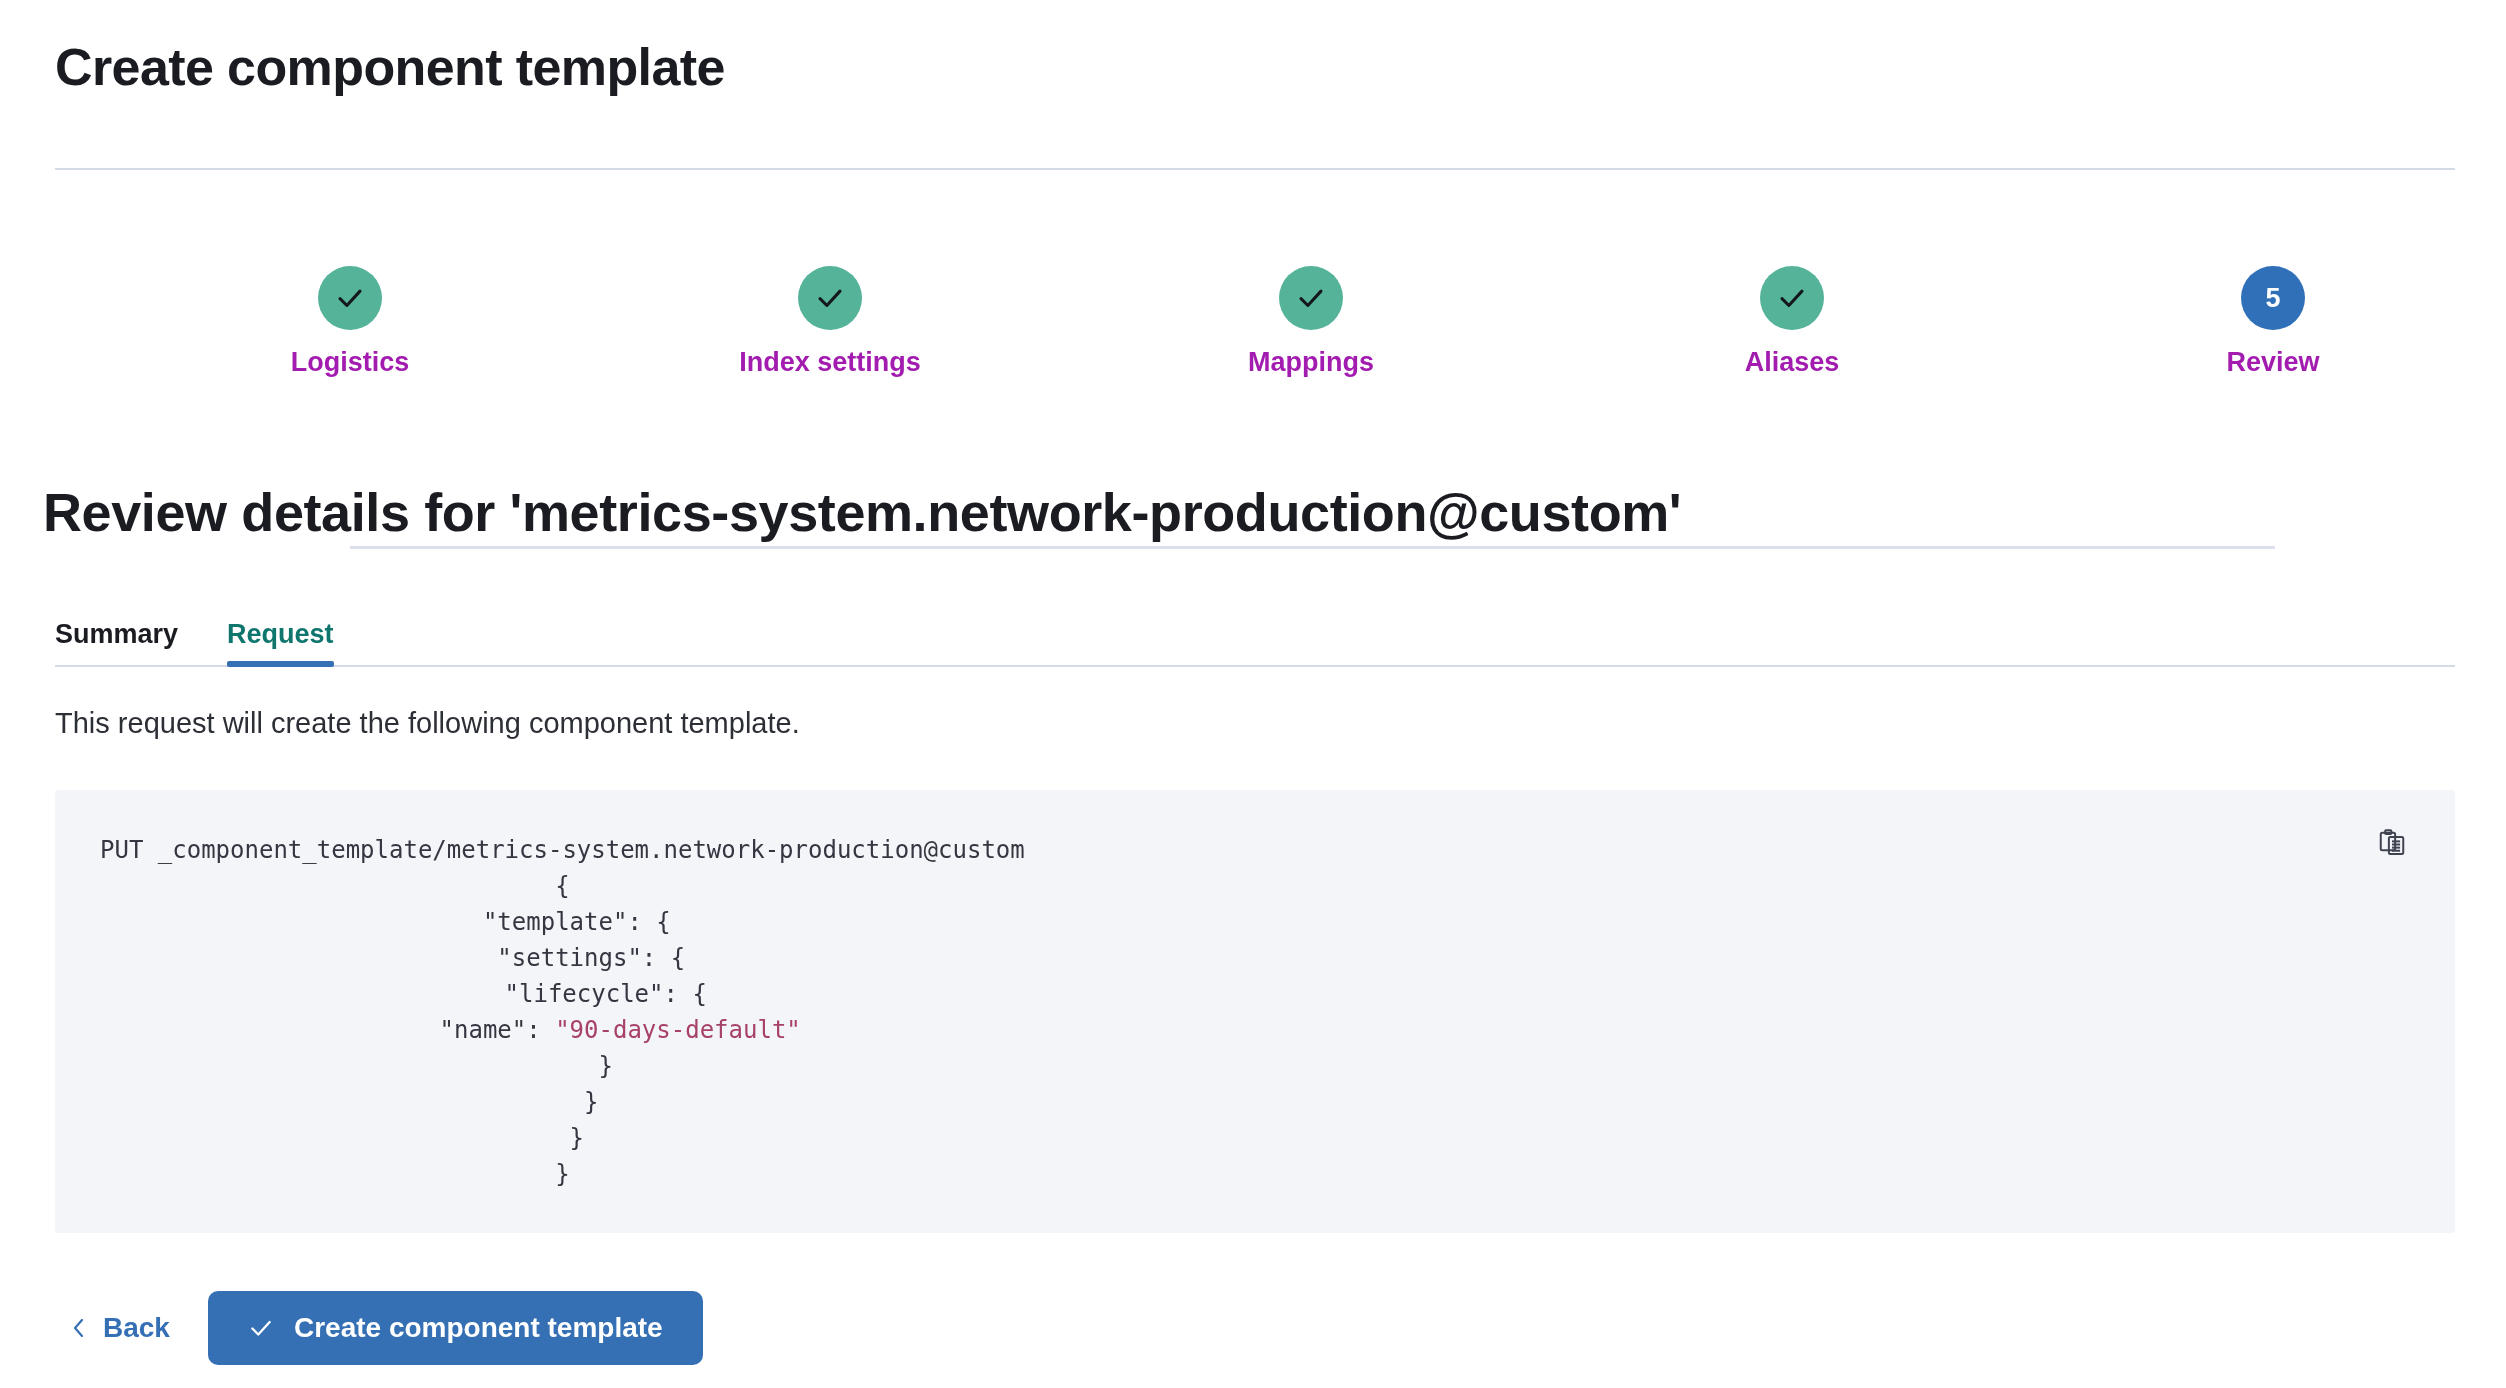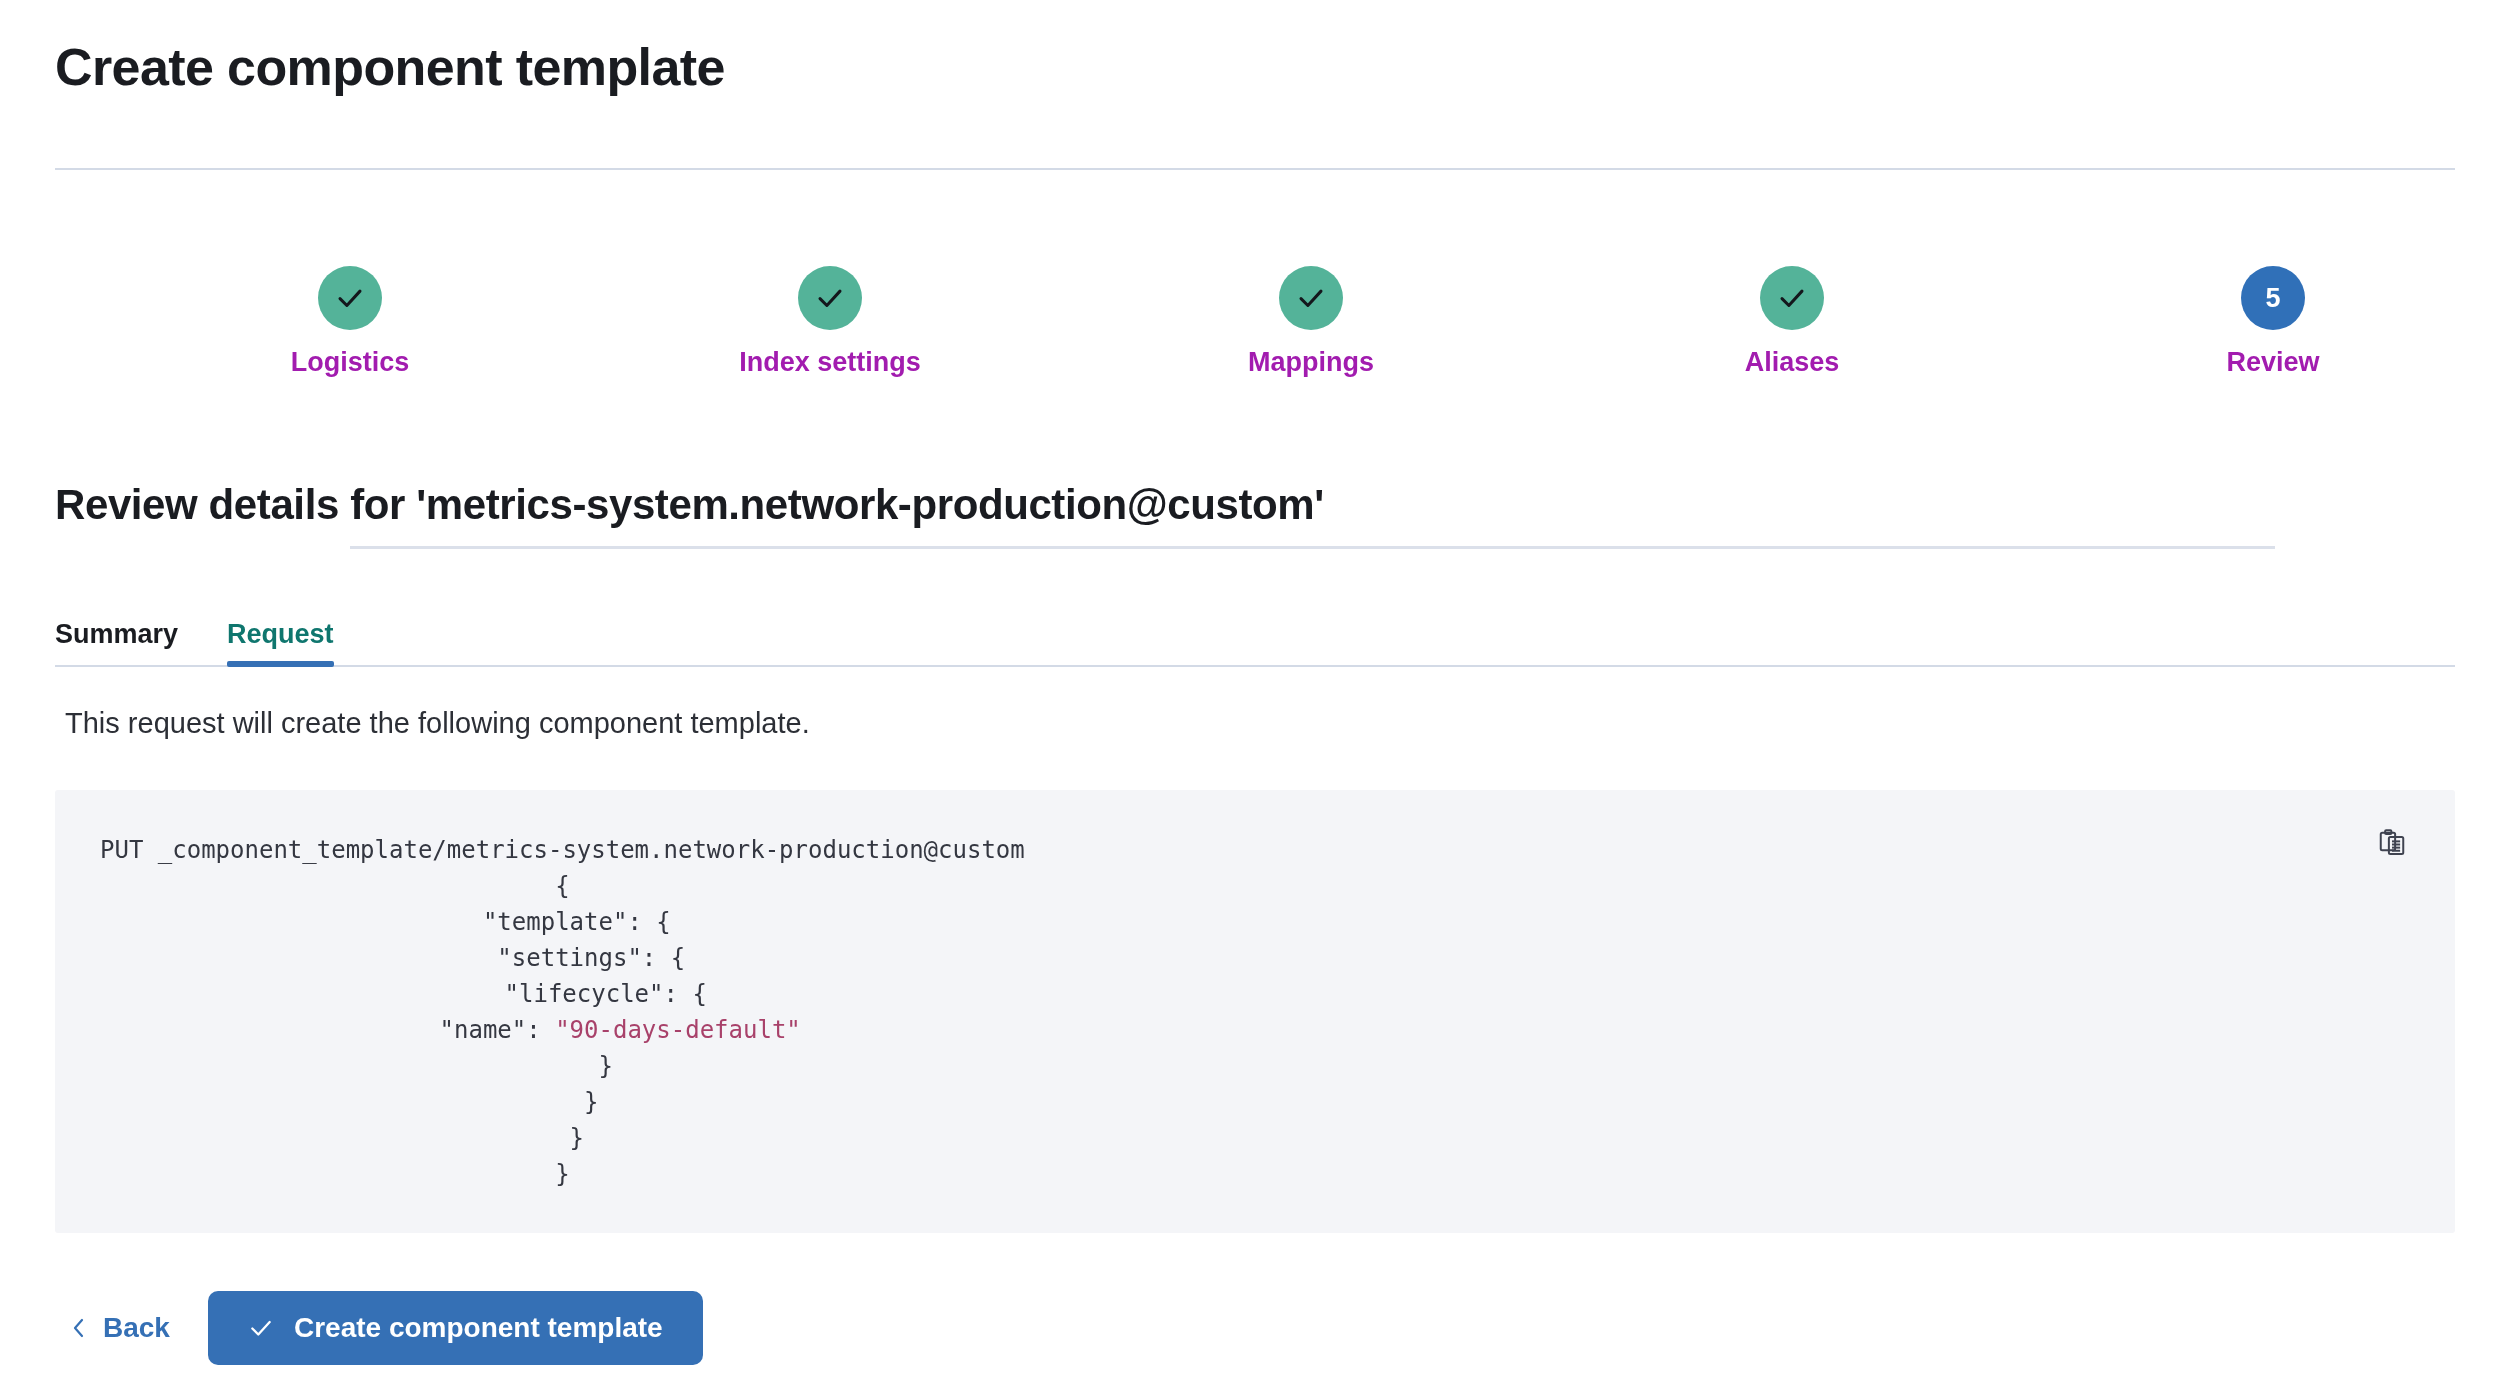"Review details for" .section-heading { font-size: 42px -> 54px; left: 55px -> 43px }
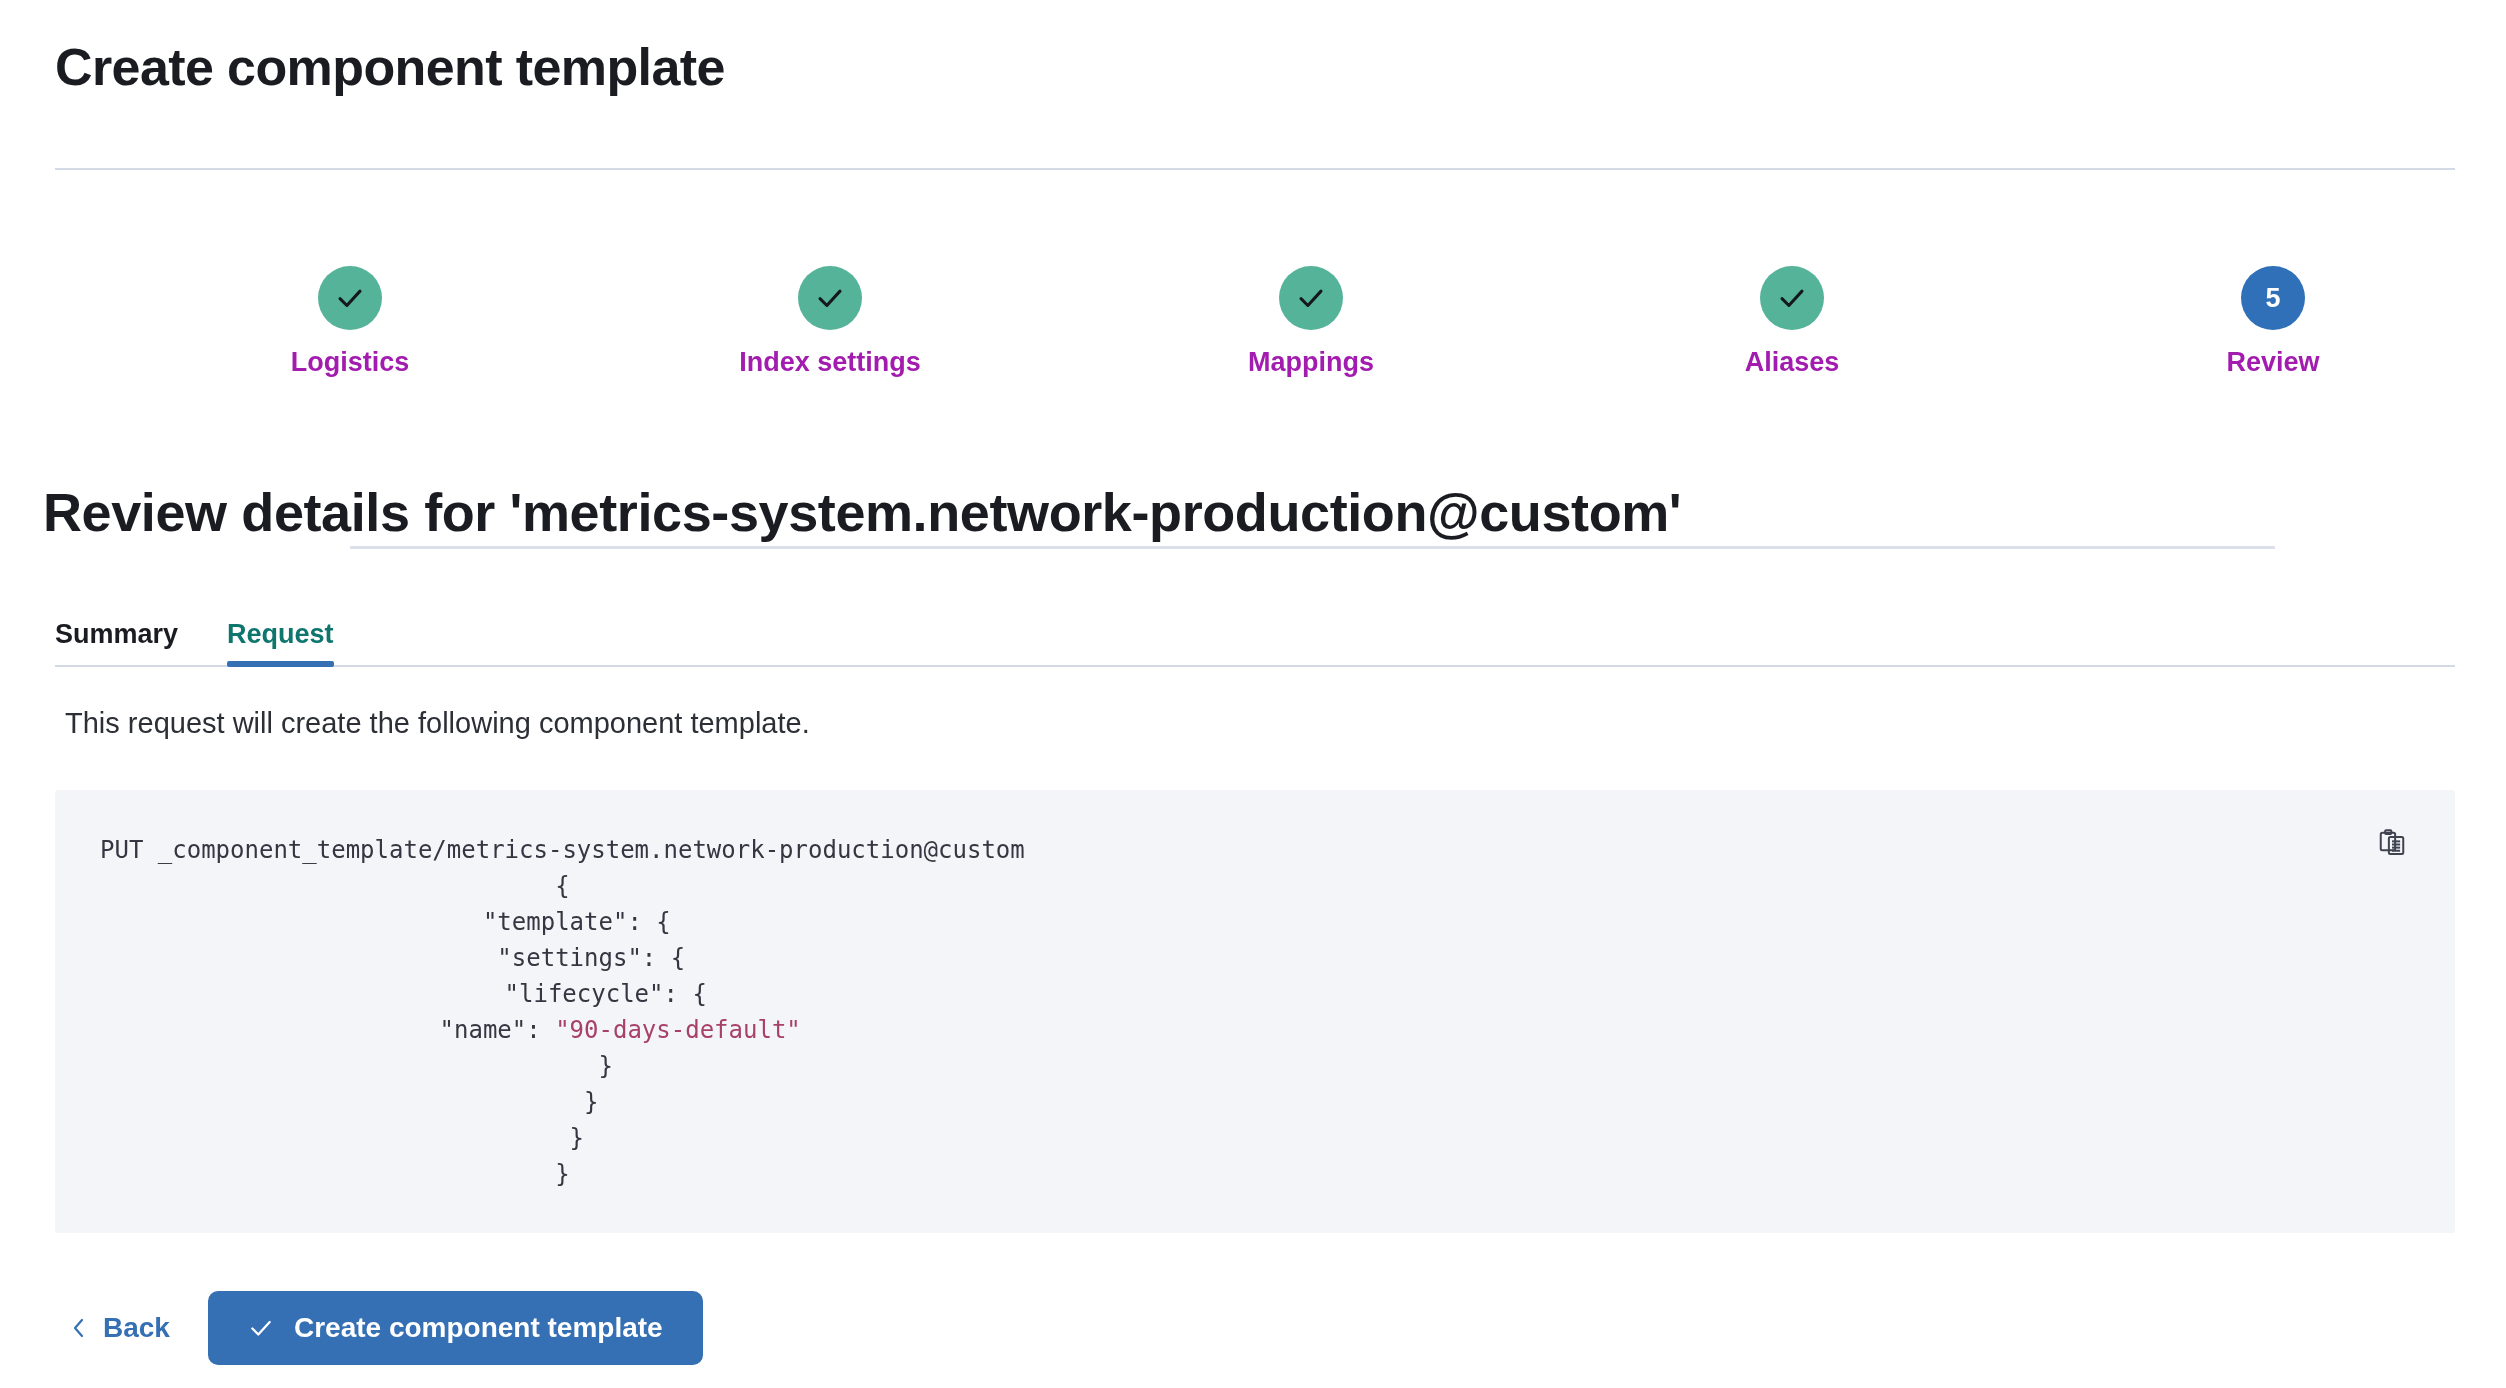"This request will create the" .request-desc { left: 65px -> 55px }
